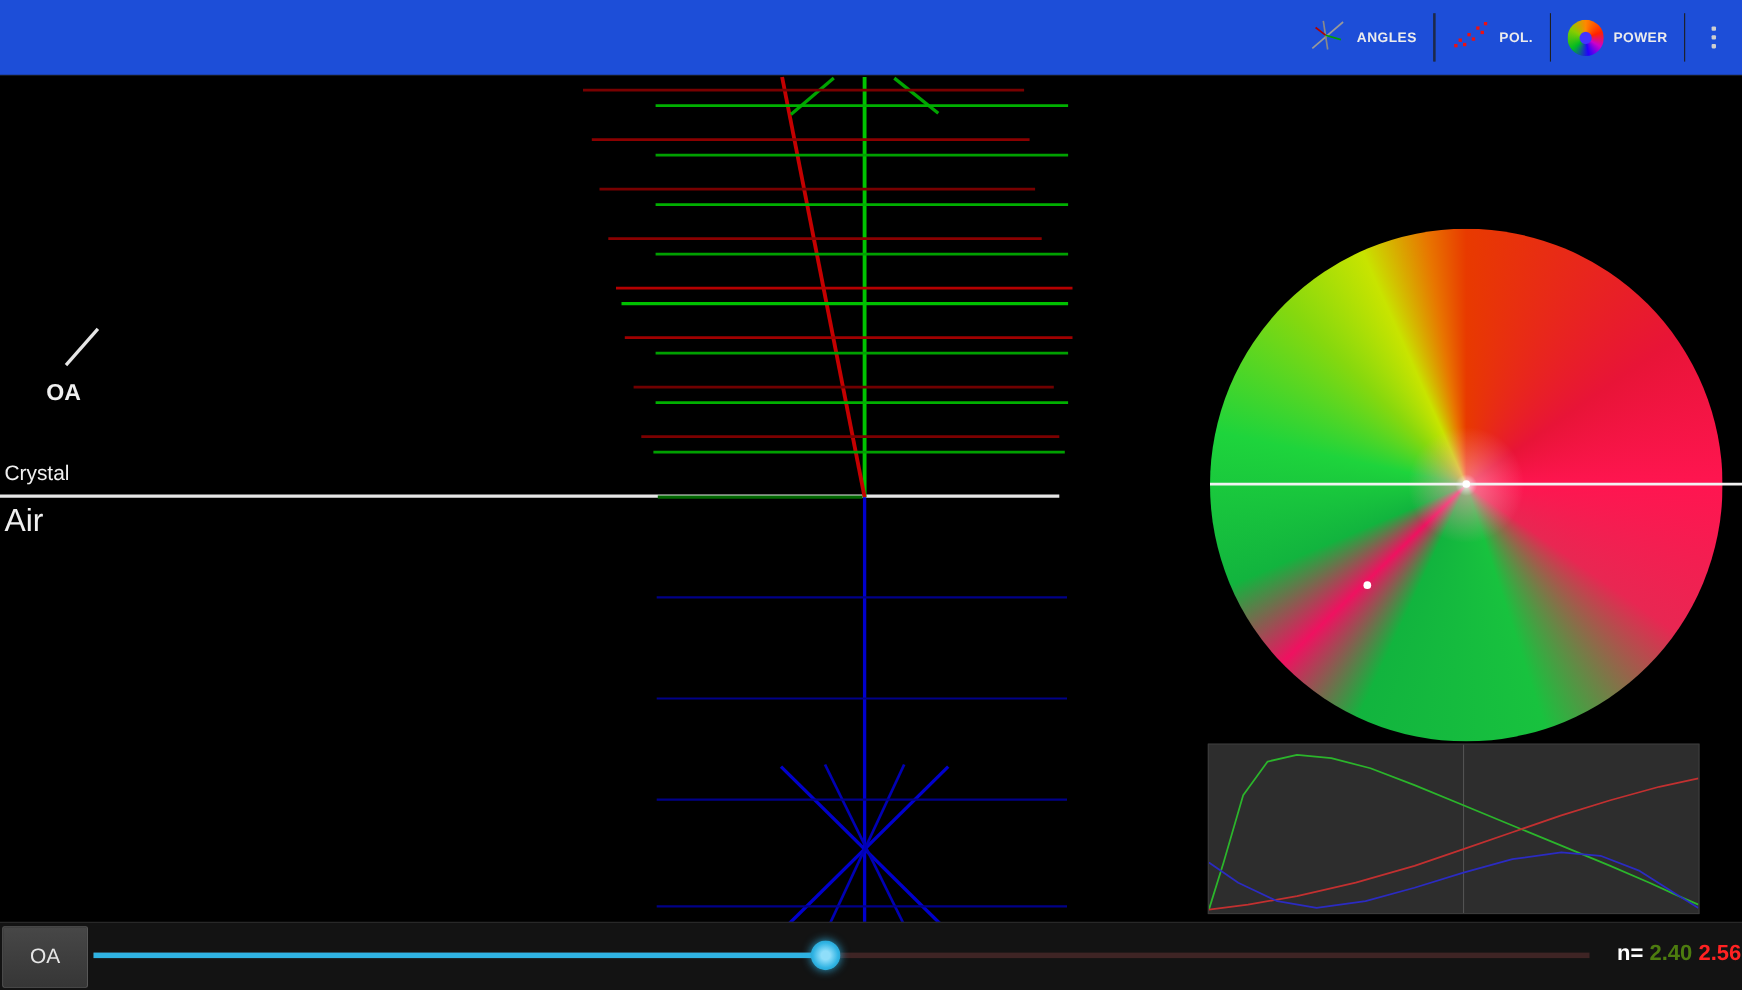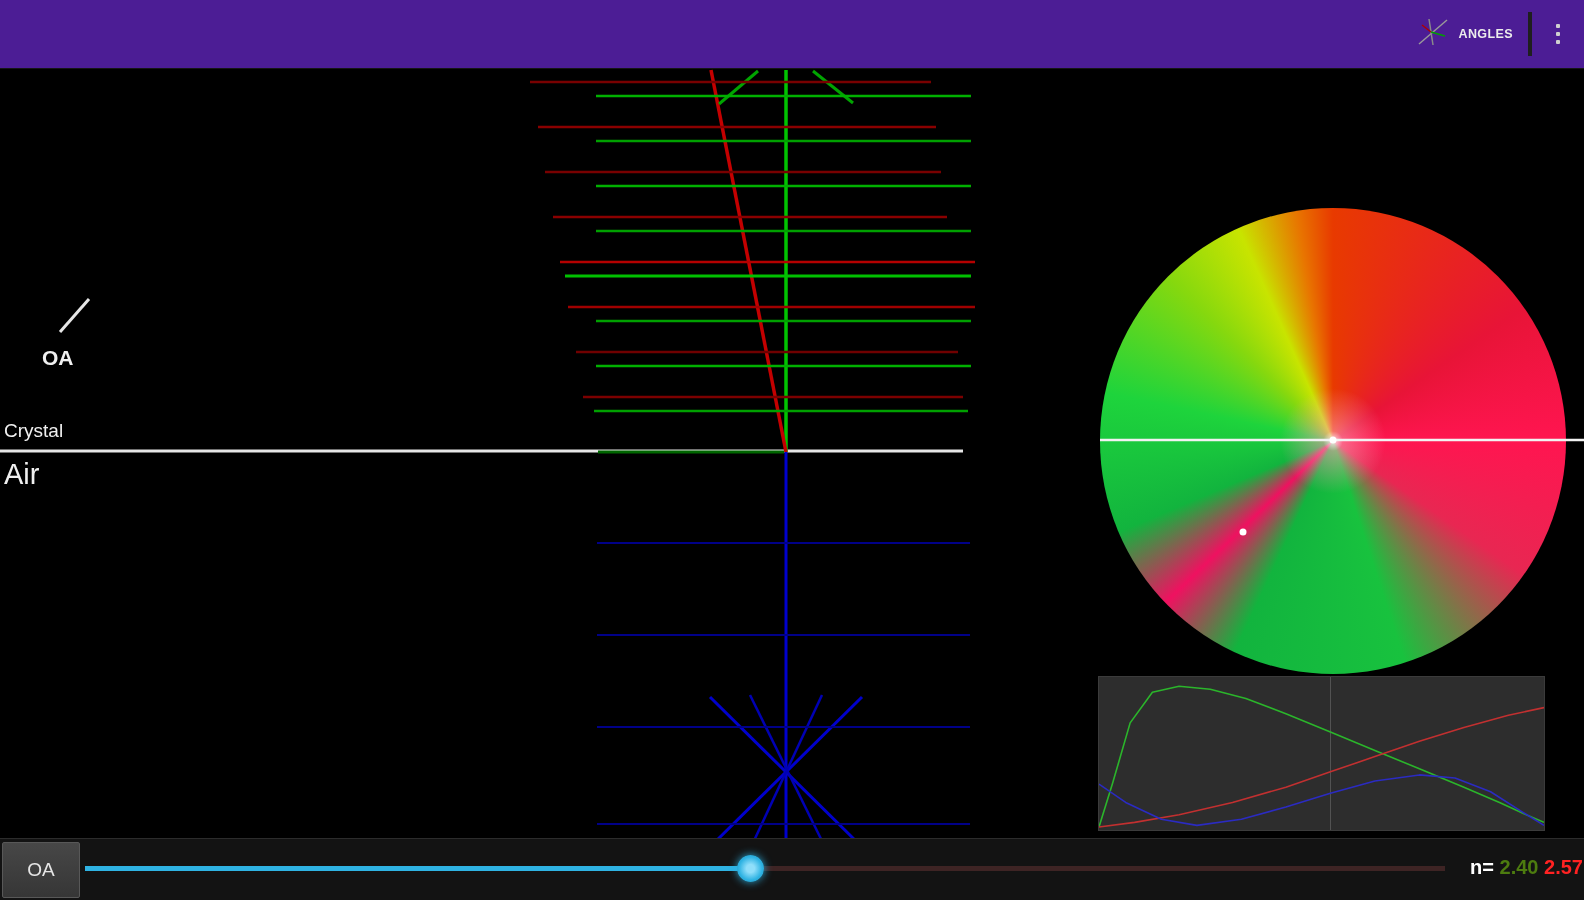"ANGLES" .topbar { background: #4c1d95 -> #1d4ed8 }
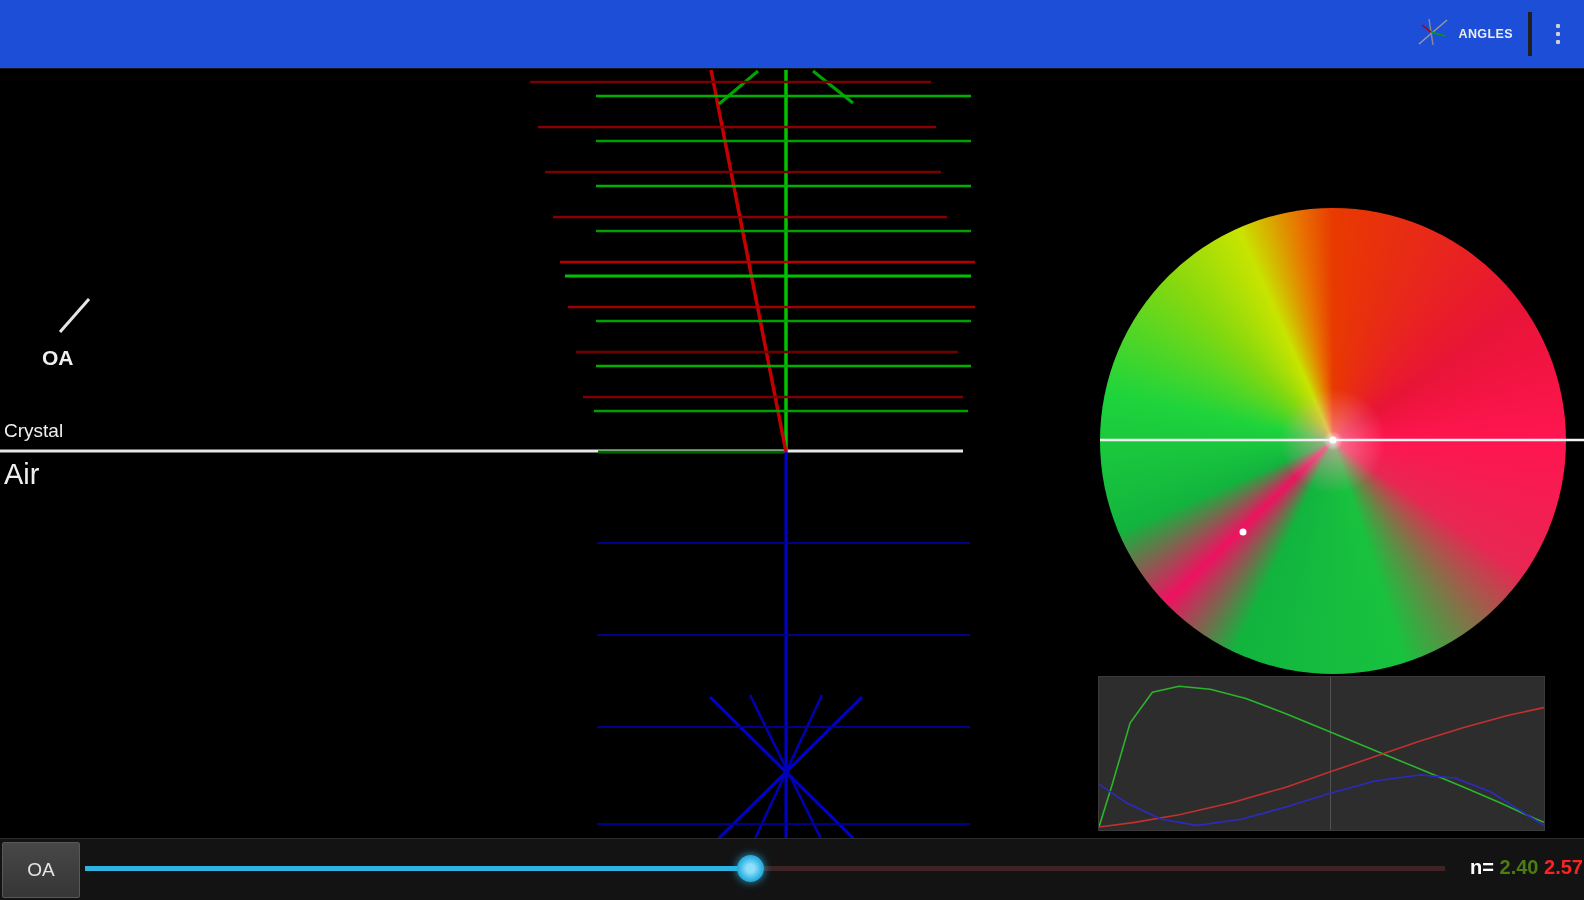"POL." div.tb-btn { html: none -> <div> <span> <svg> <rect></rect> <rect></rect> <rect></rect> <rect></rect> <rect></rect> <rect></rect> <rect></rect> <rect></rect> </svg> </span> <span>POL.</span> </div> }
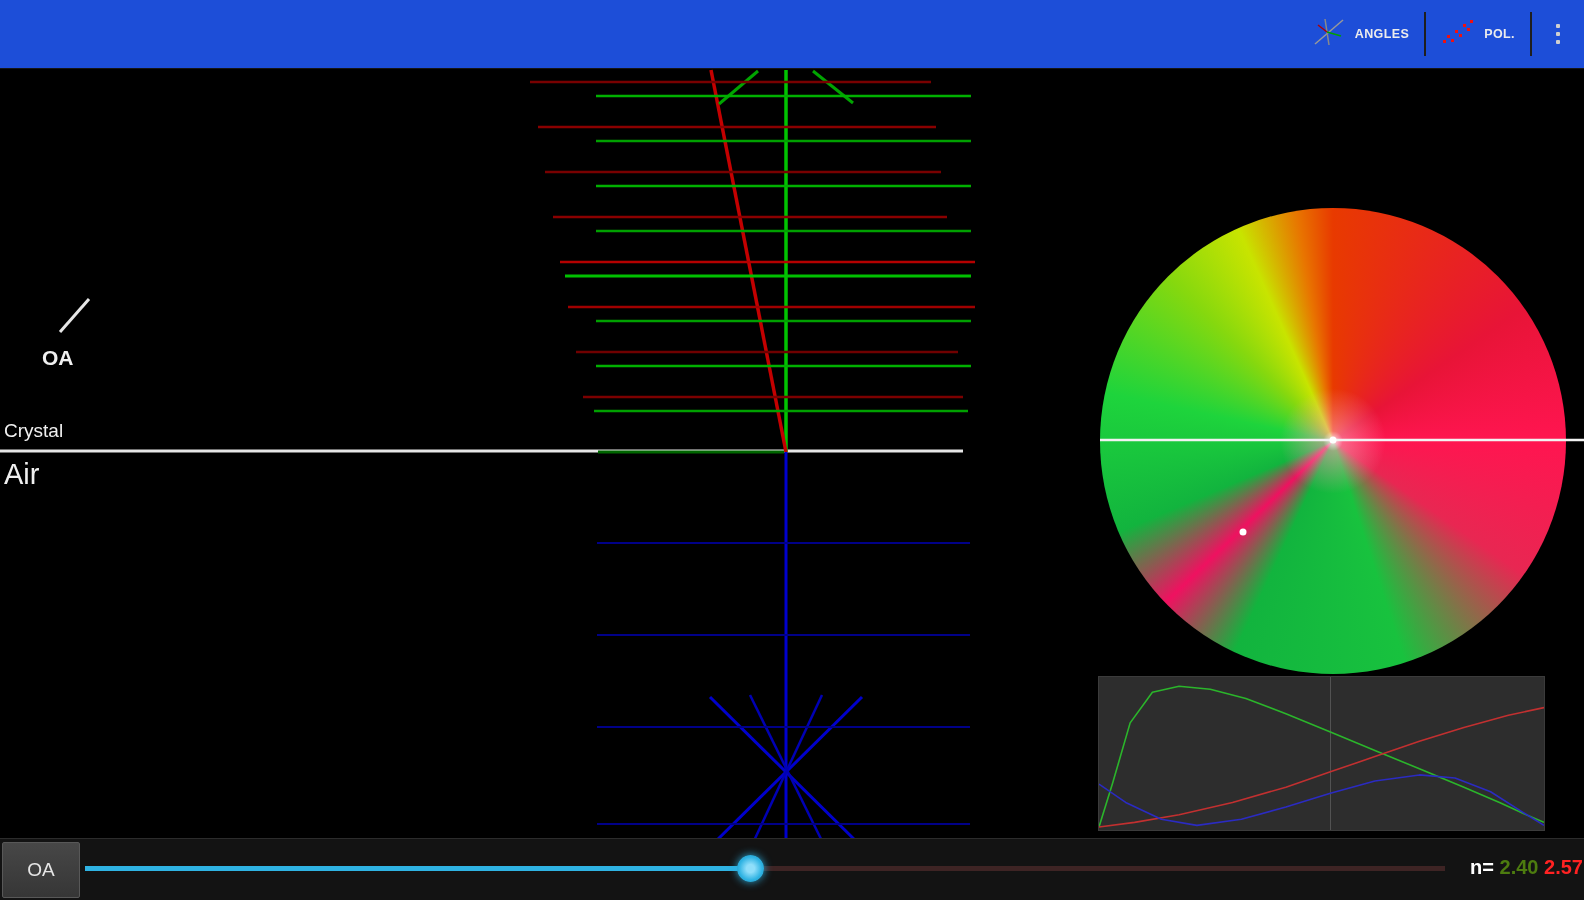"POWER" div.tb-btn { html: none -> <div> <span></span> <span>POWER</span> </div> }
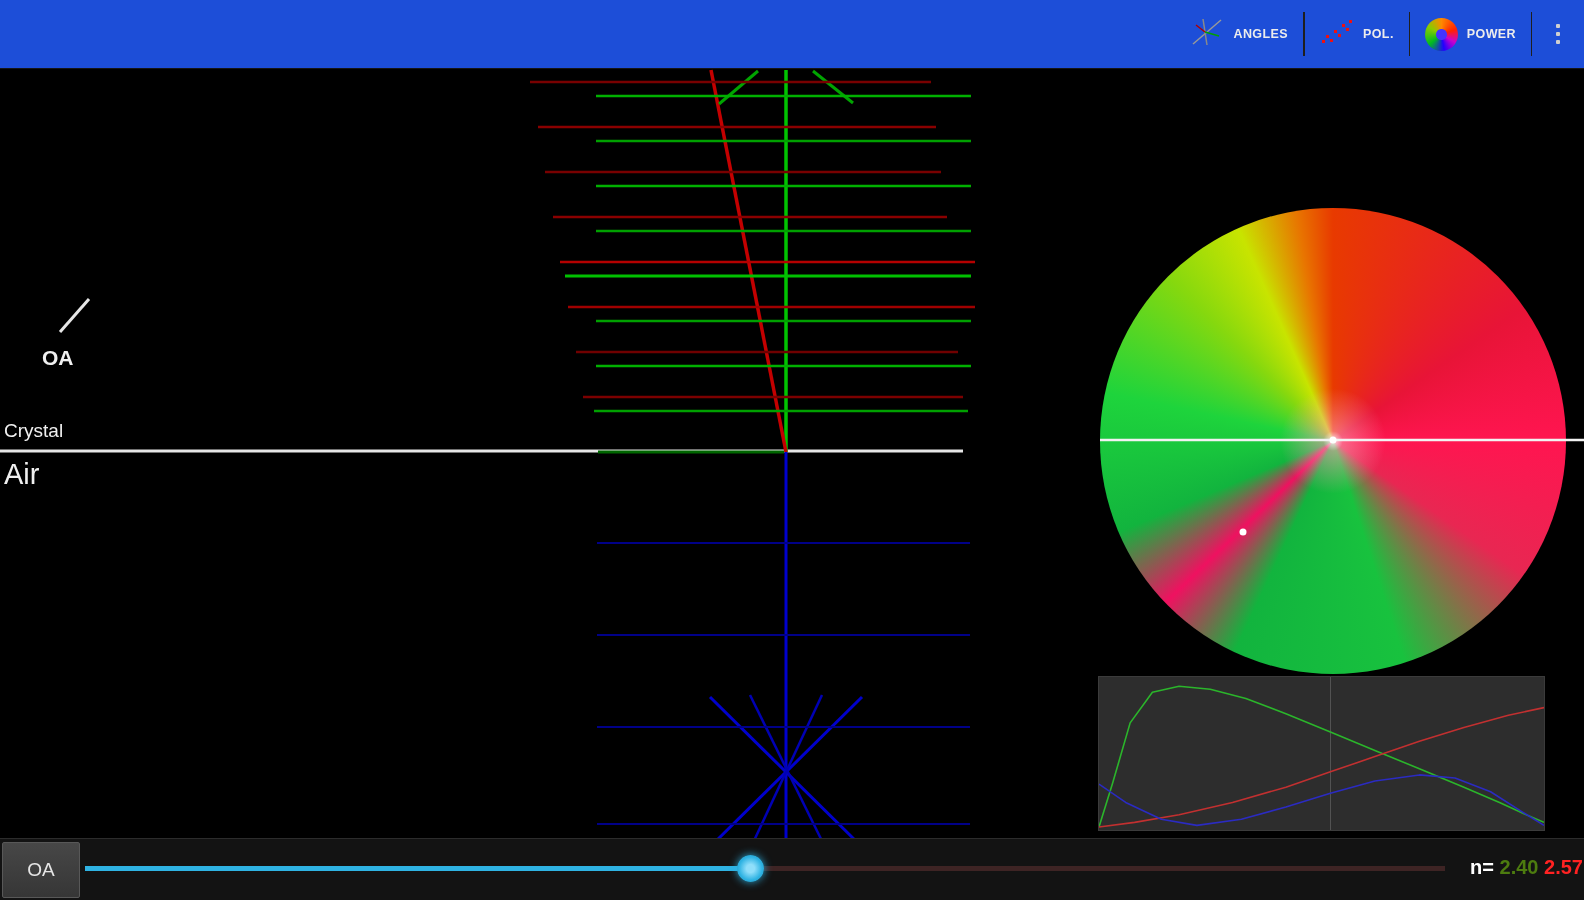"2.57" span.n-red { text: 2.57 -> 2.56 }
